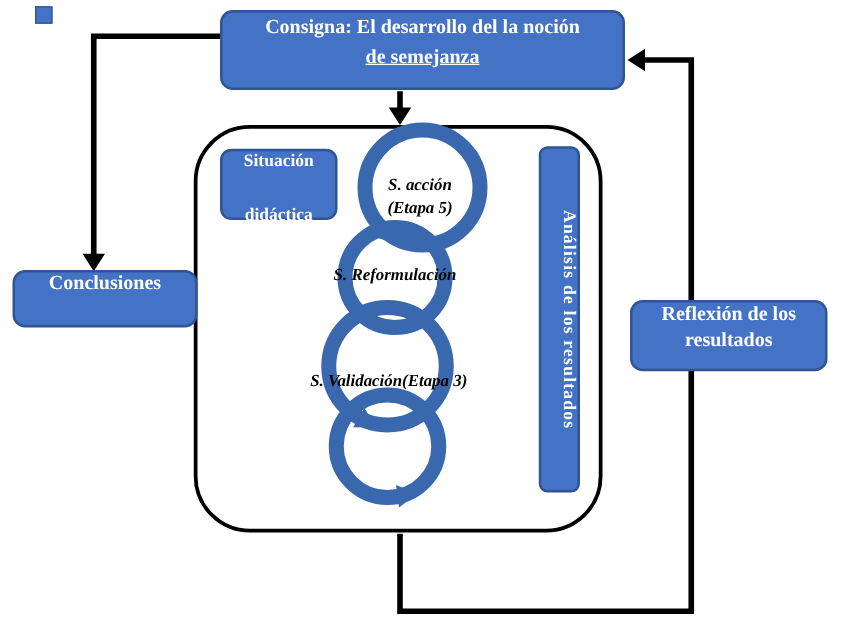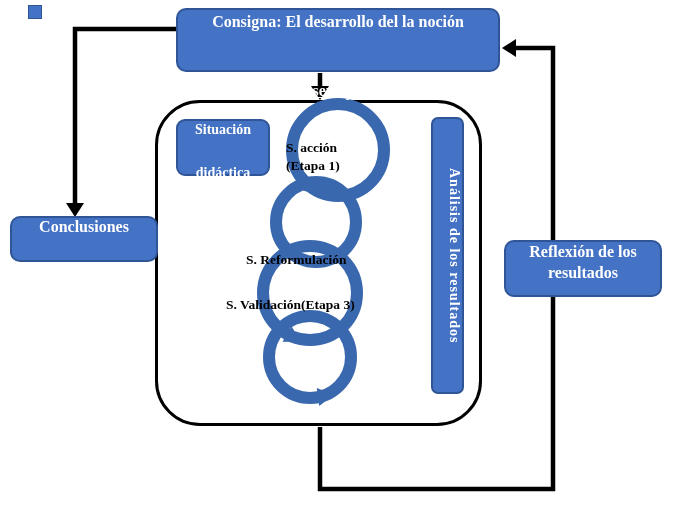"de semejanza" .consigna .u { margin-top: 45px -> none }
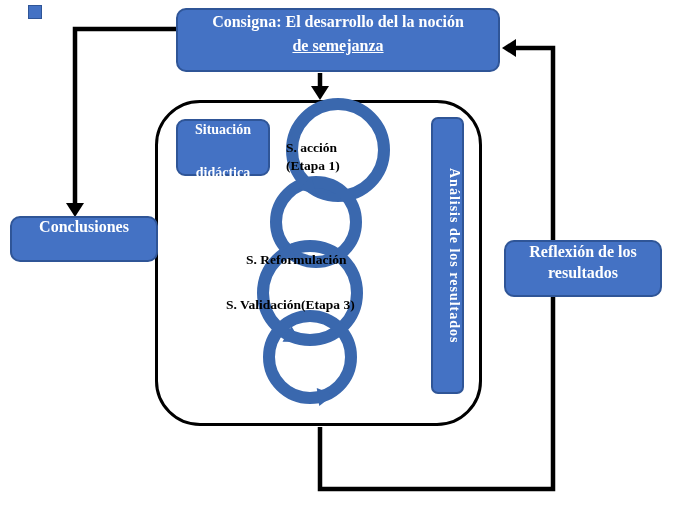"S. acción" .stage-label { font-style: none -> italic; text-align: left -> center }
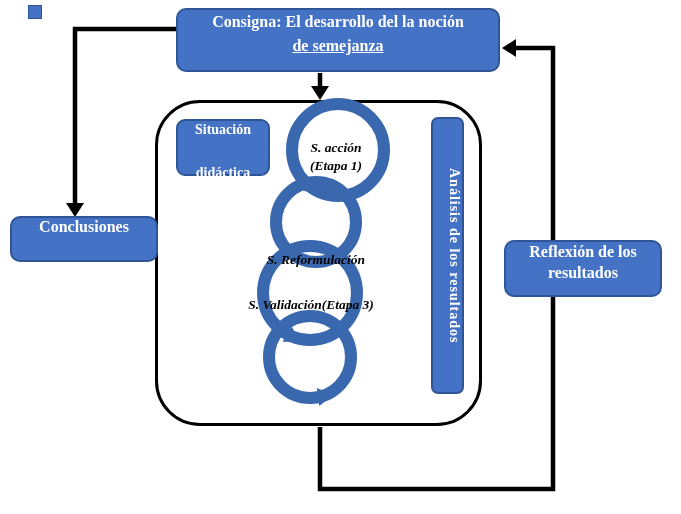"(Etapa 1)" span { text: 1 -> 5 }
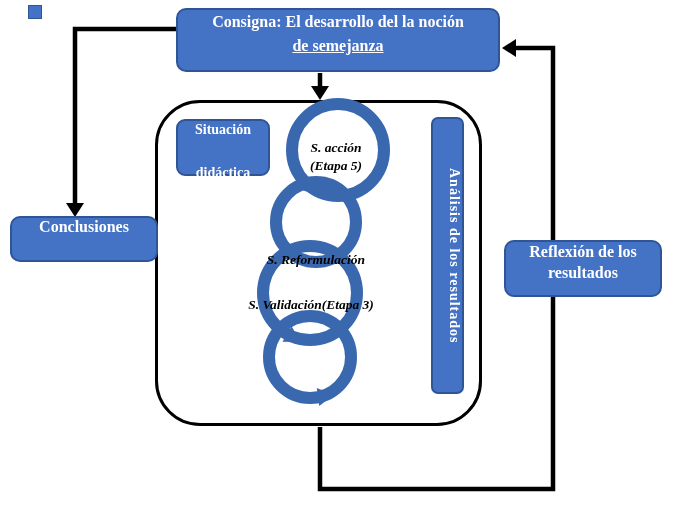"S. Reformulación" .s2 { margin-top: 40px -> none }
